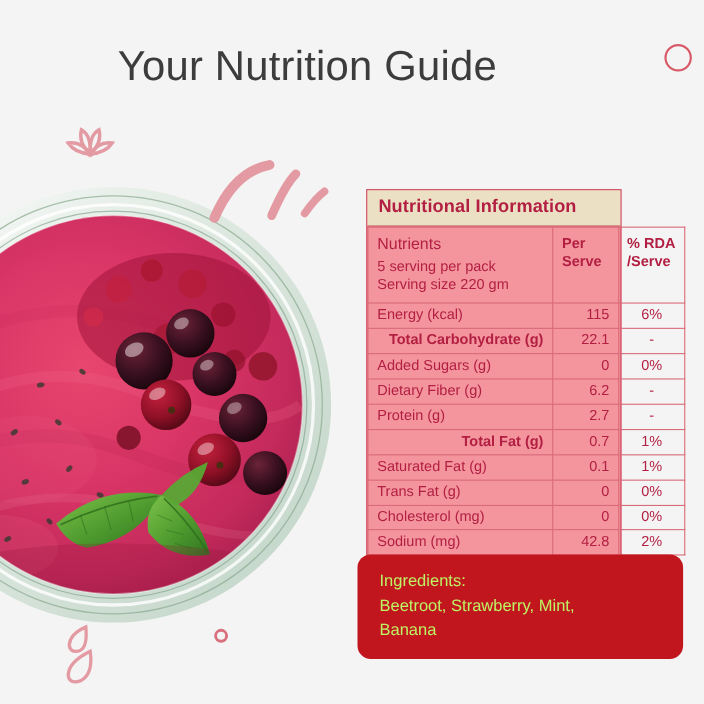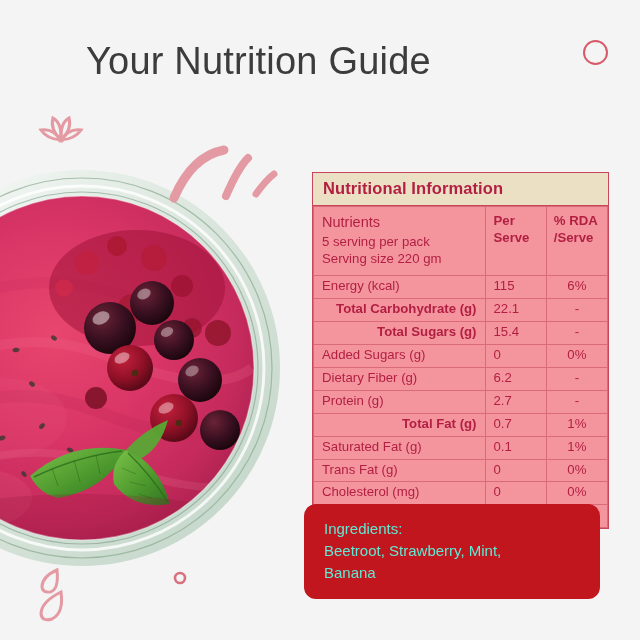"Your Nutrition Guide" #canvas { margin-left: none -> 21px }
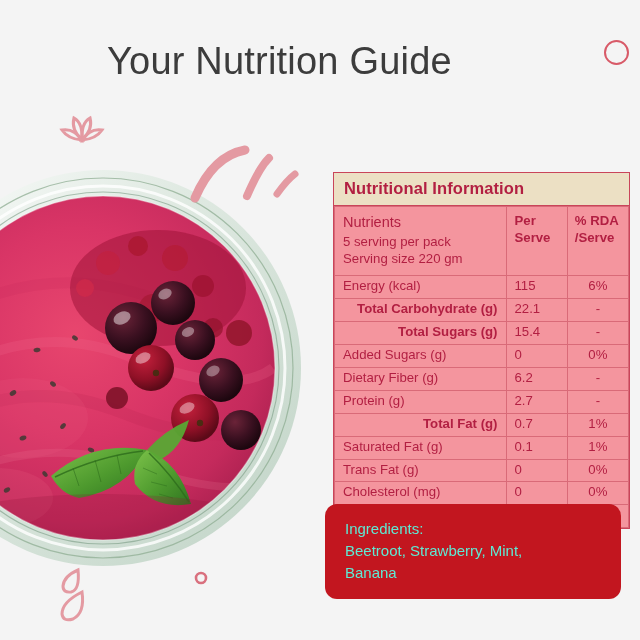"Nutritional Information" .nutrition-card { width: 297px -> 232px }
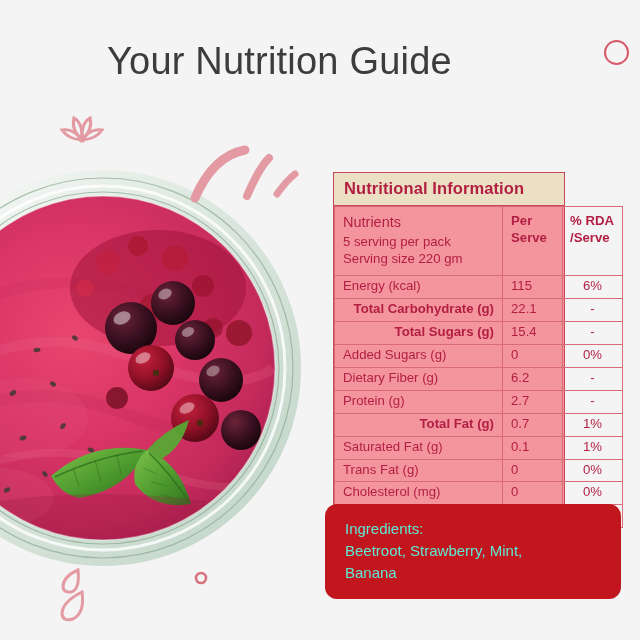"115" table.nutrition .col-serve { text-align: left -> right }
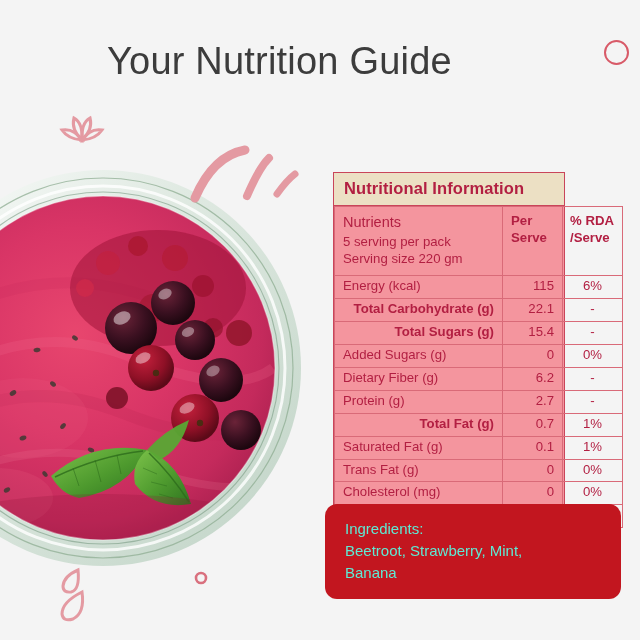"Total Sugars (g)" tr.bold { html: <tr> <td>Total Sugars (g)</td> <td>15.4</td> <td>-</td> </tr> -> none }
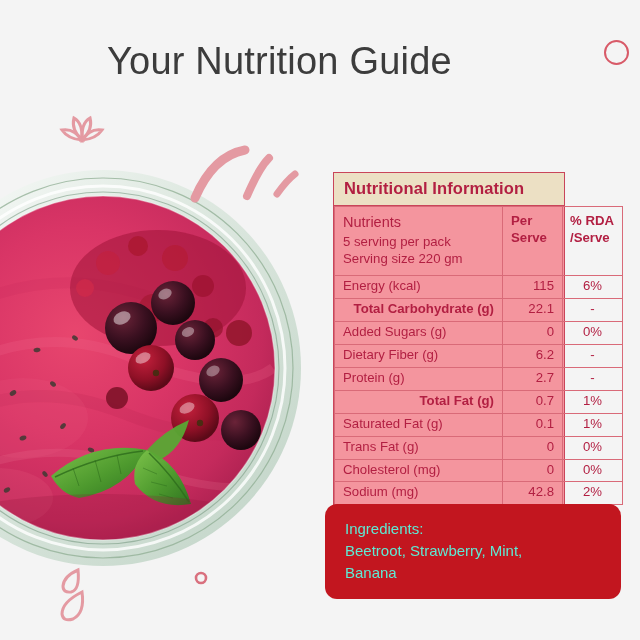"Ingredients:" .ingredients { color: #5eead4 -> #bef264 }
